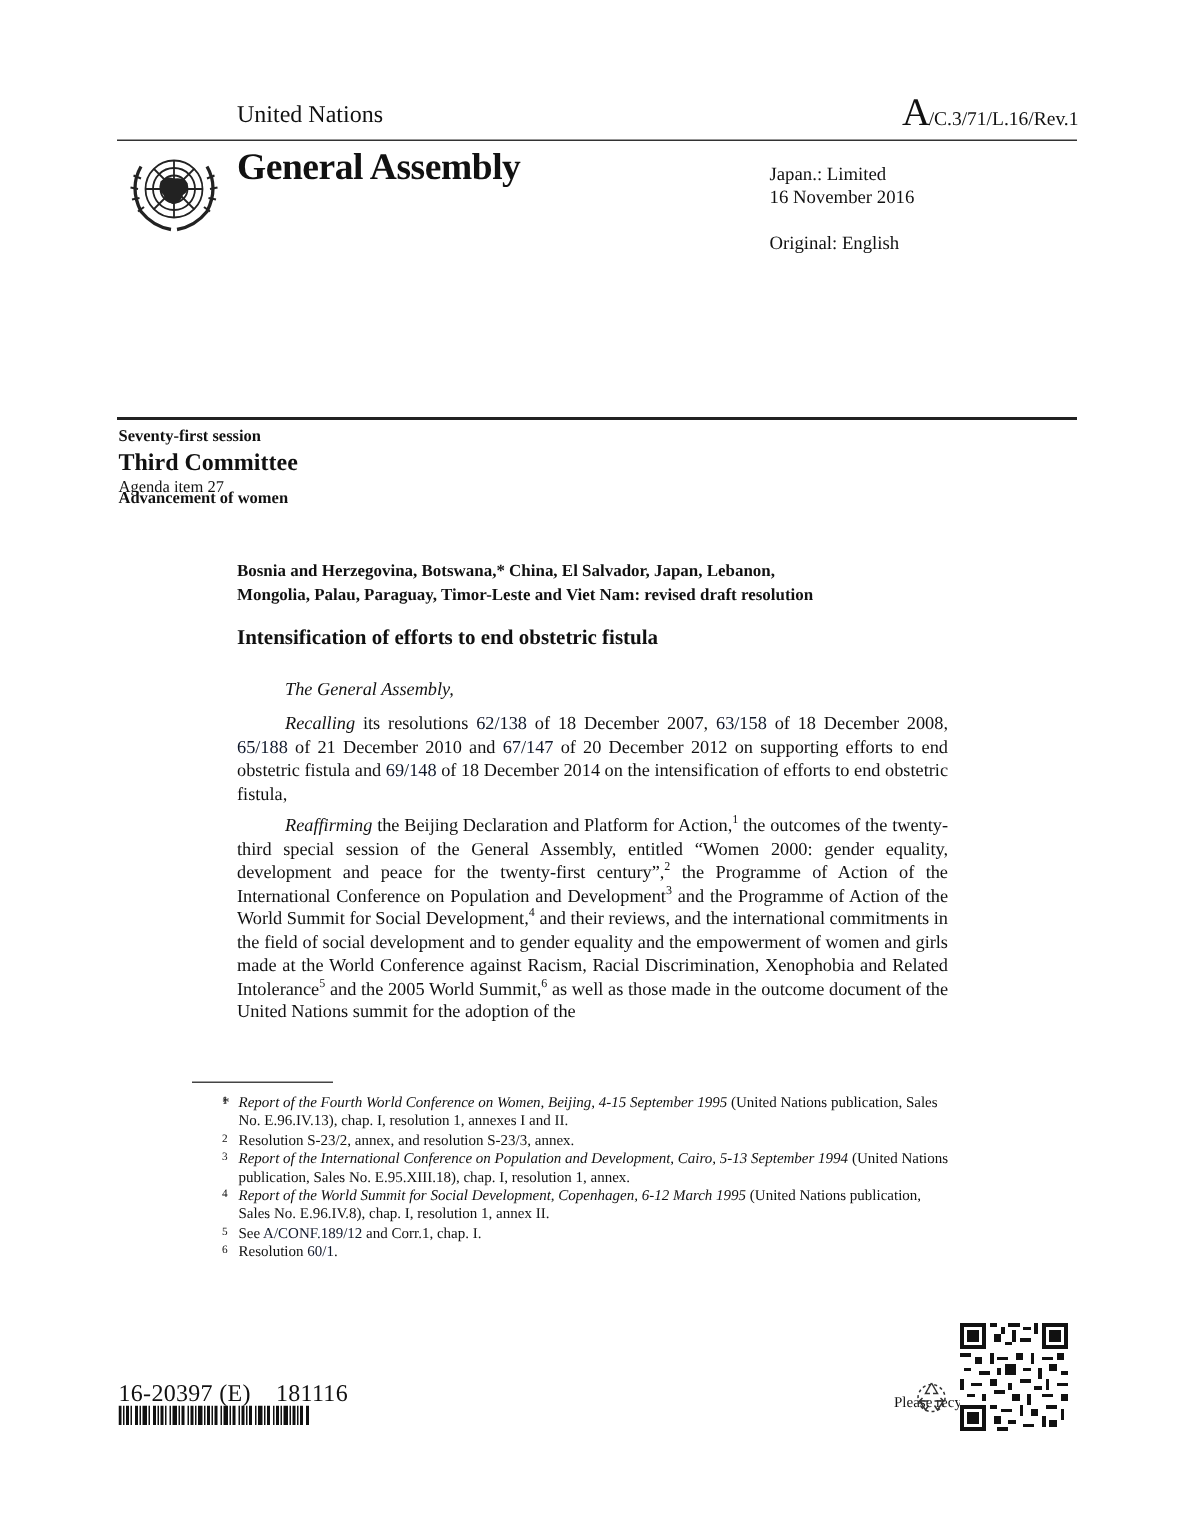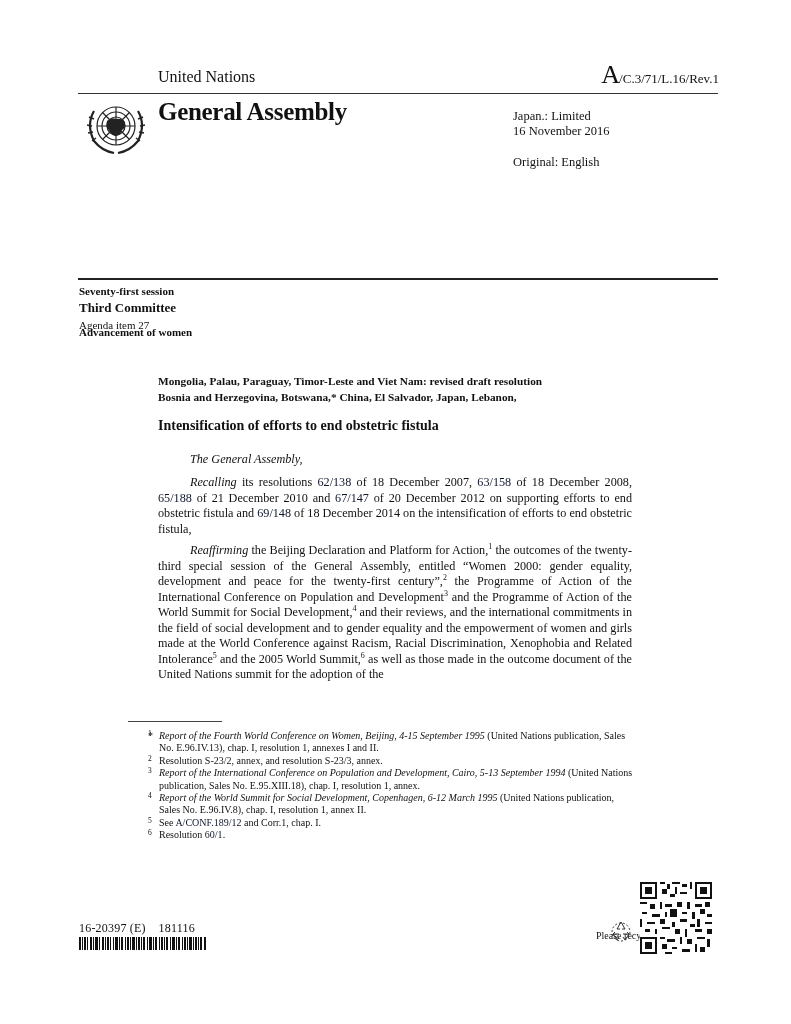"Third Committee" #committee { font-size: 13px -> 16px }
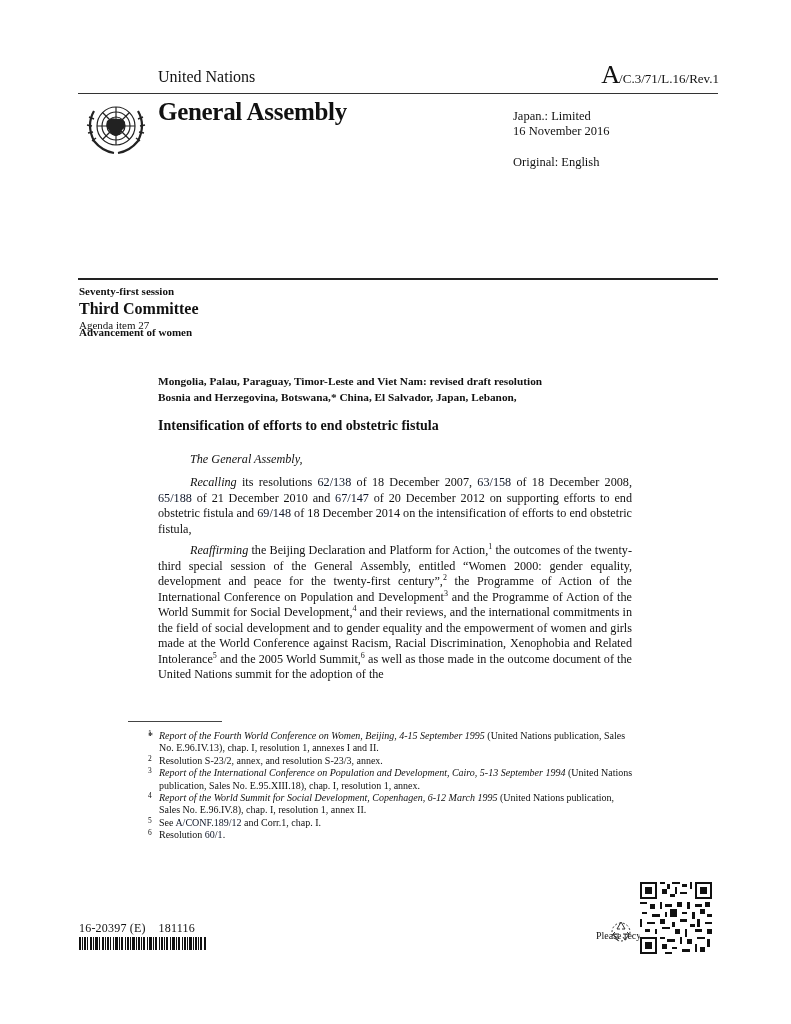"Mongolia, Palau, Paraguay, Timor-Leste" div { order: before "Bosnia and Herzegovina, Botswana,*" -> after "Bosnia and Herzegovina, Botswana,*" }
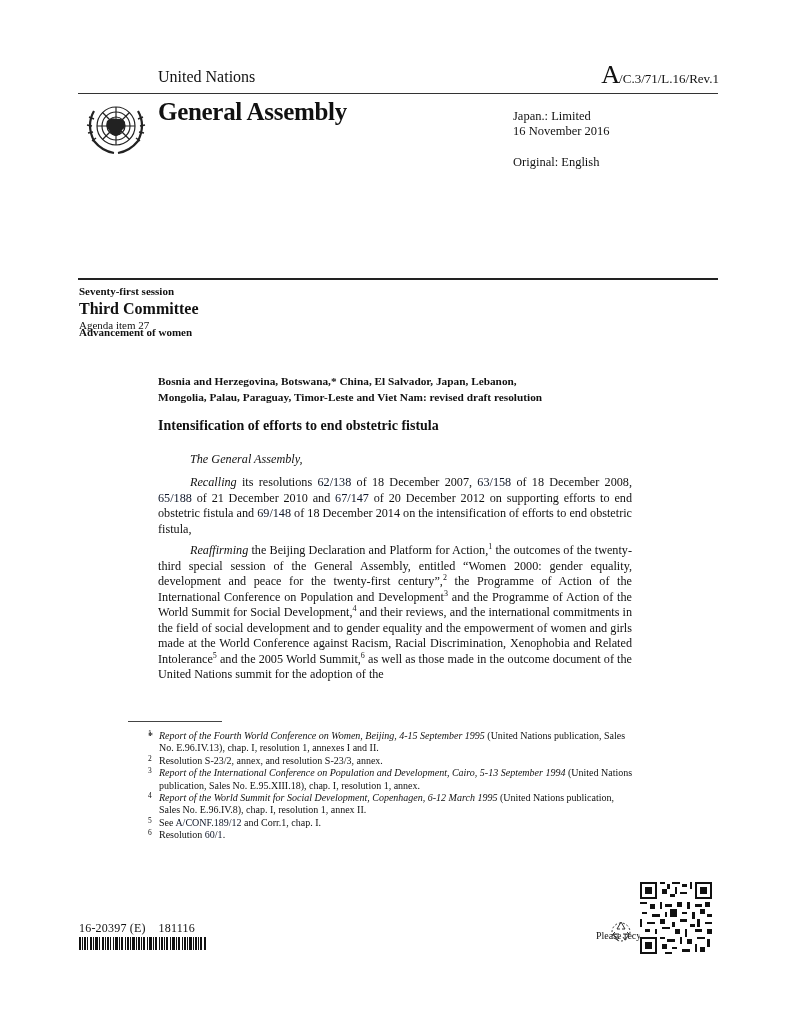"16-20397 (E) 181116" #job { font-size: 12px -> 16px }
